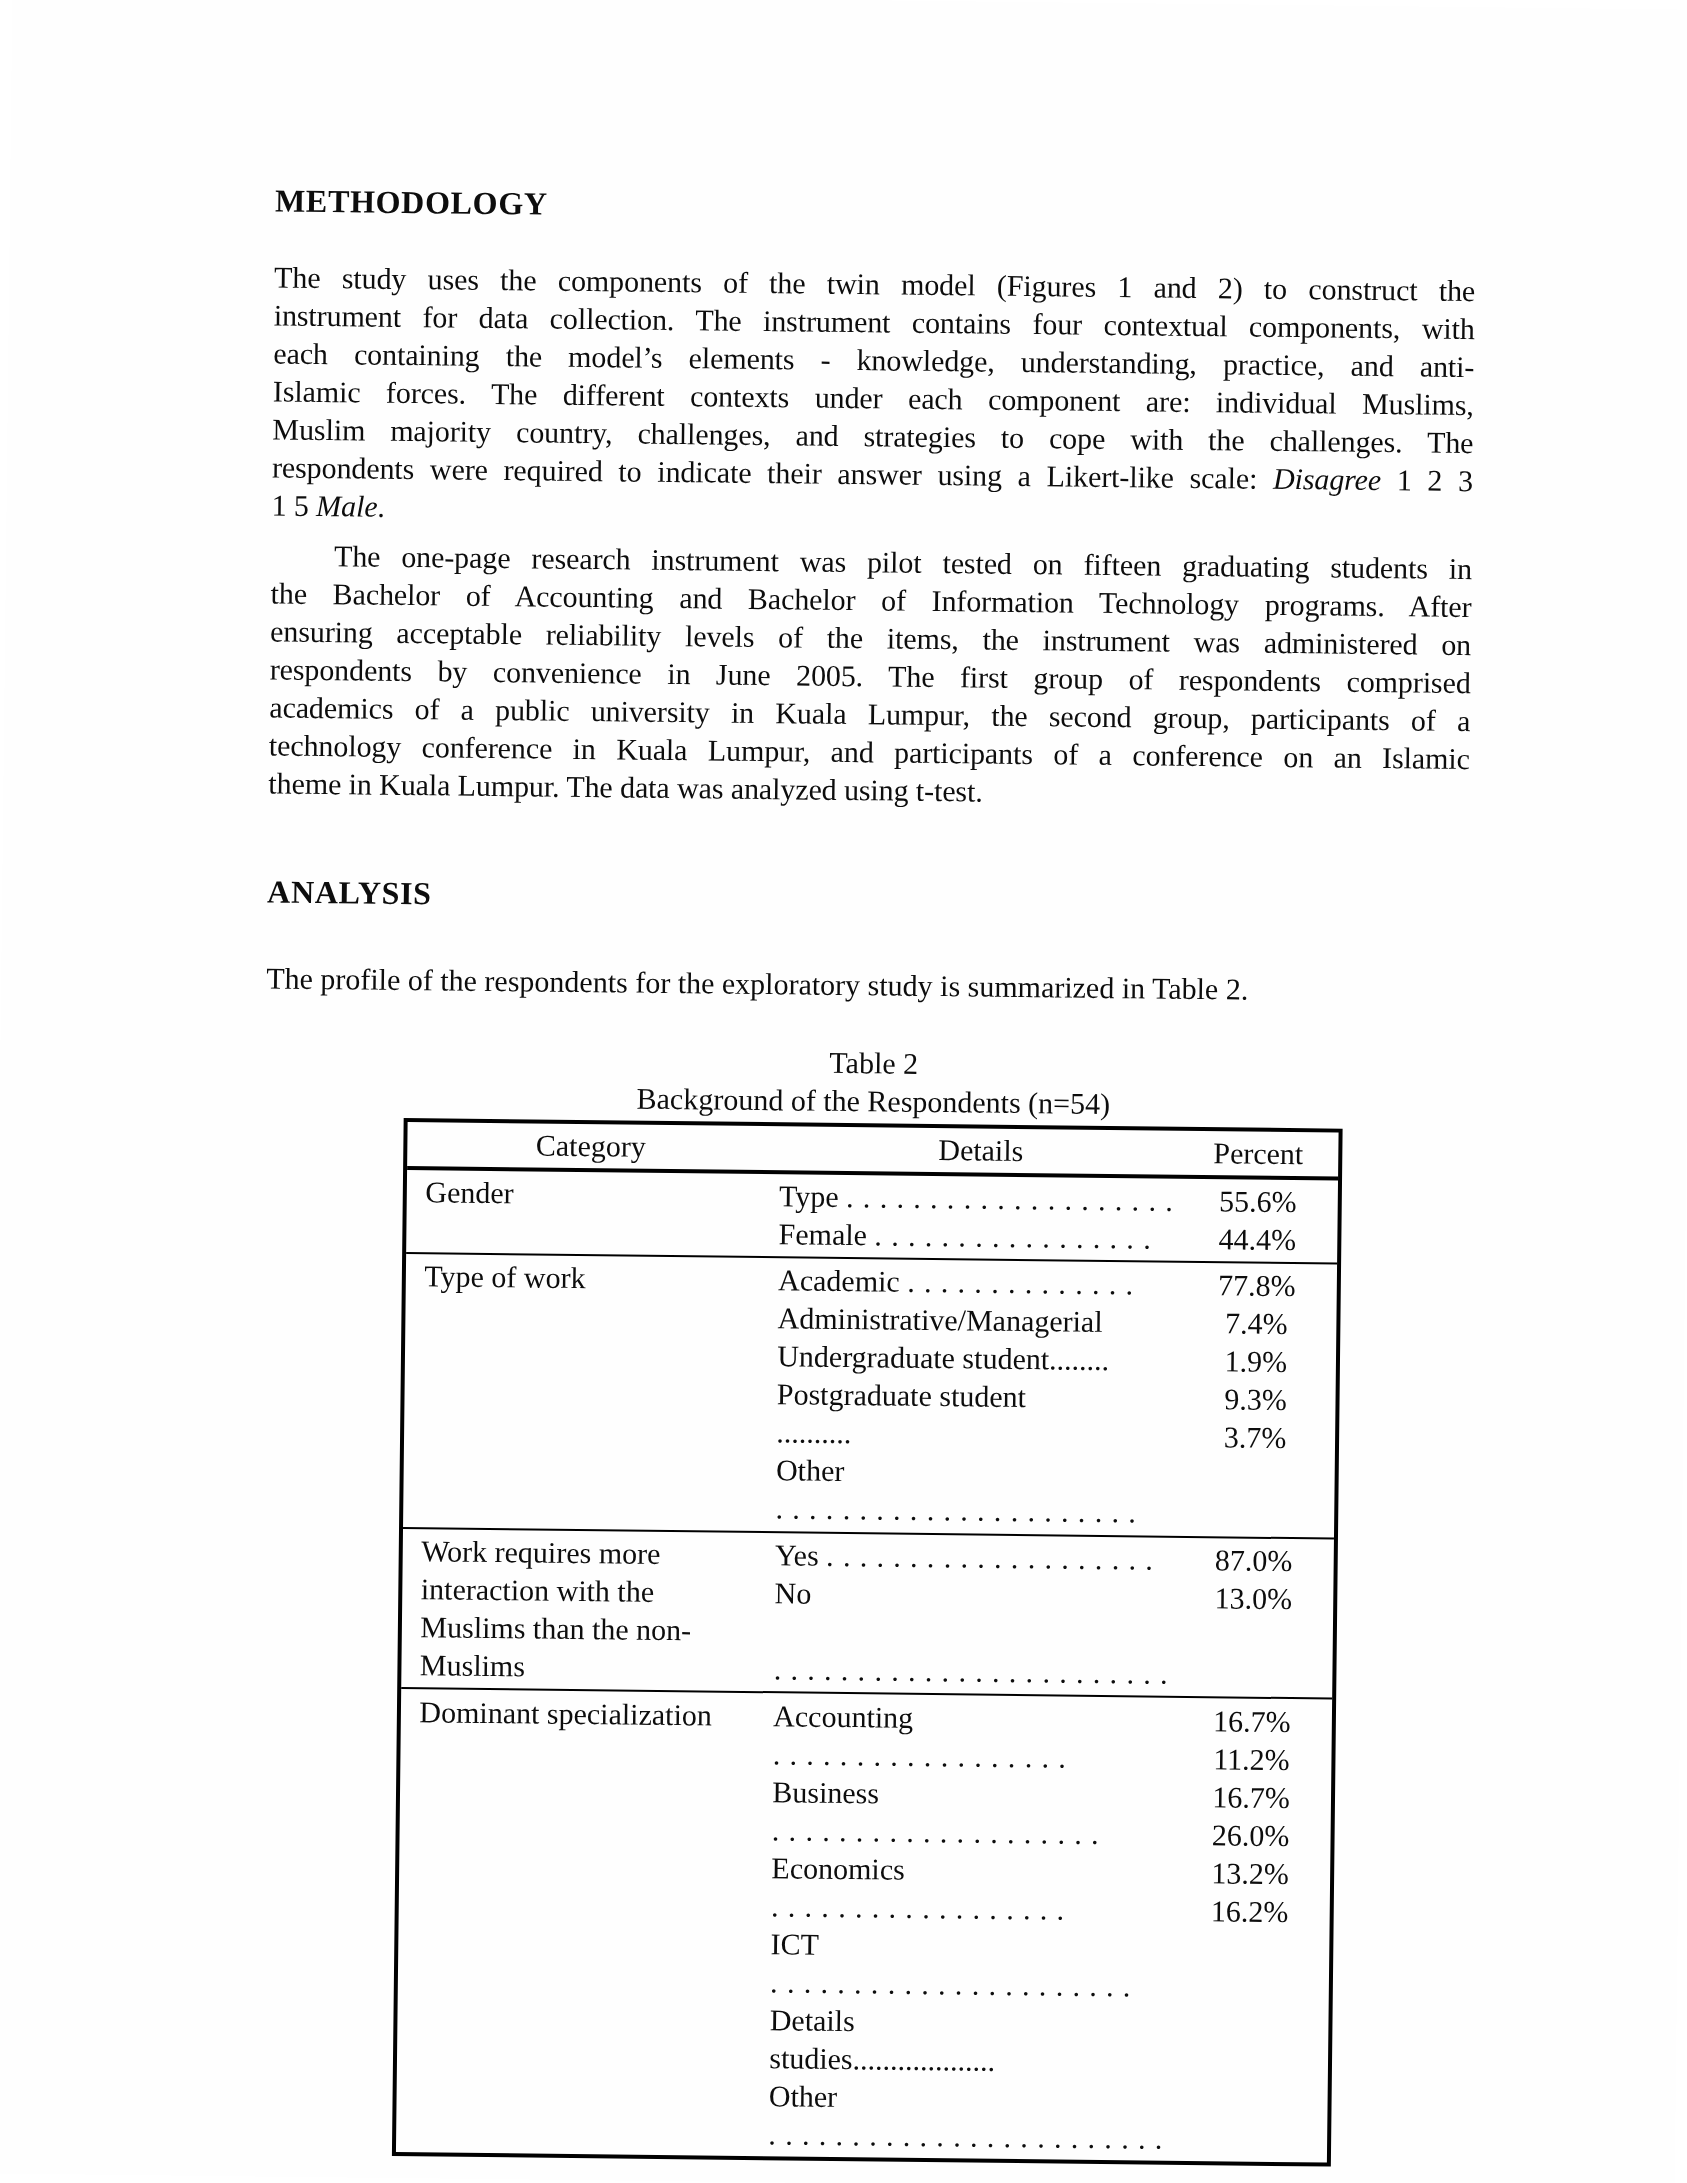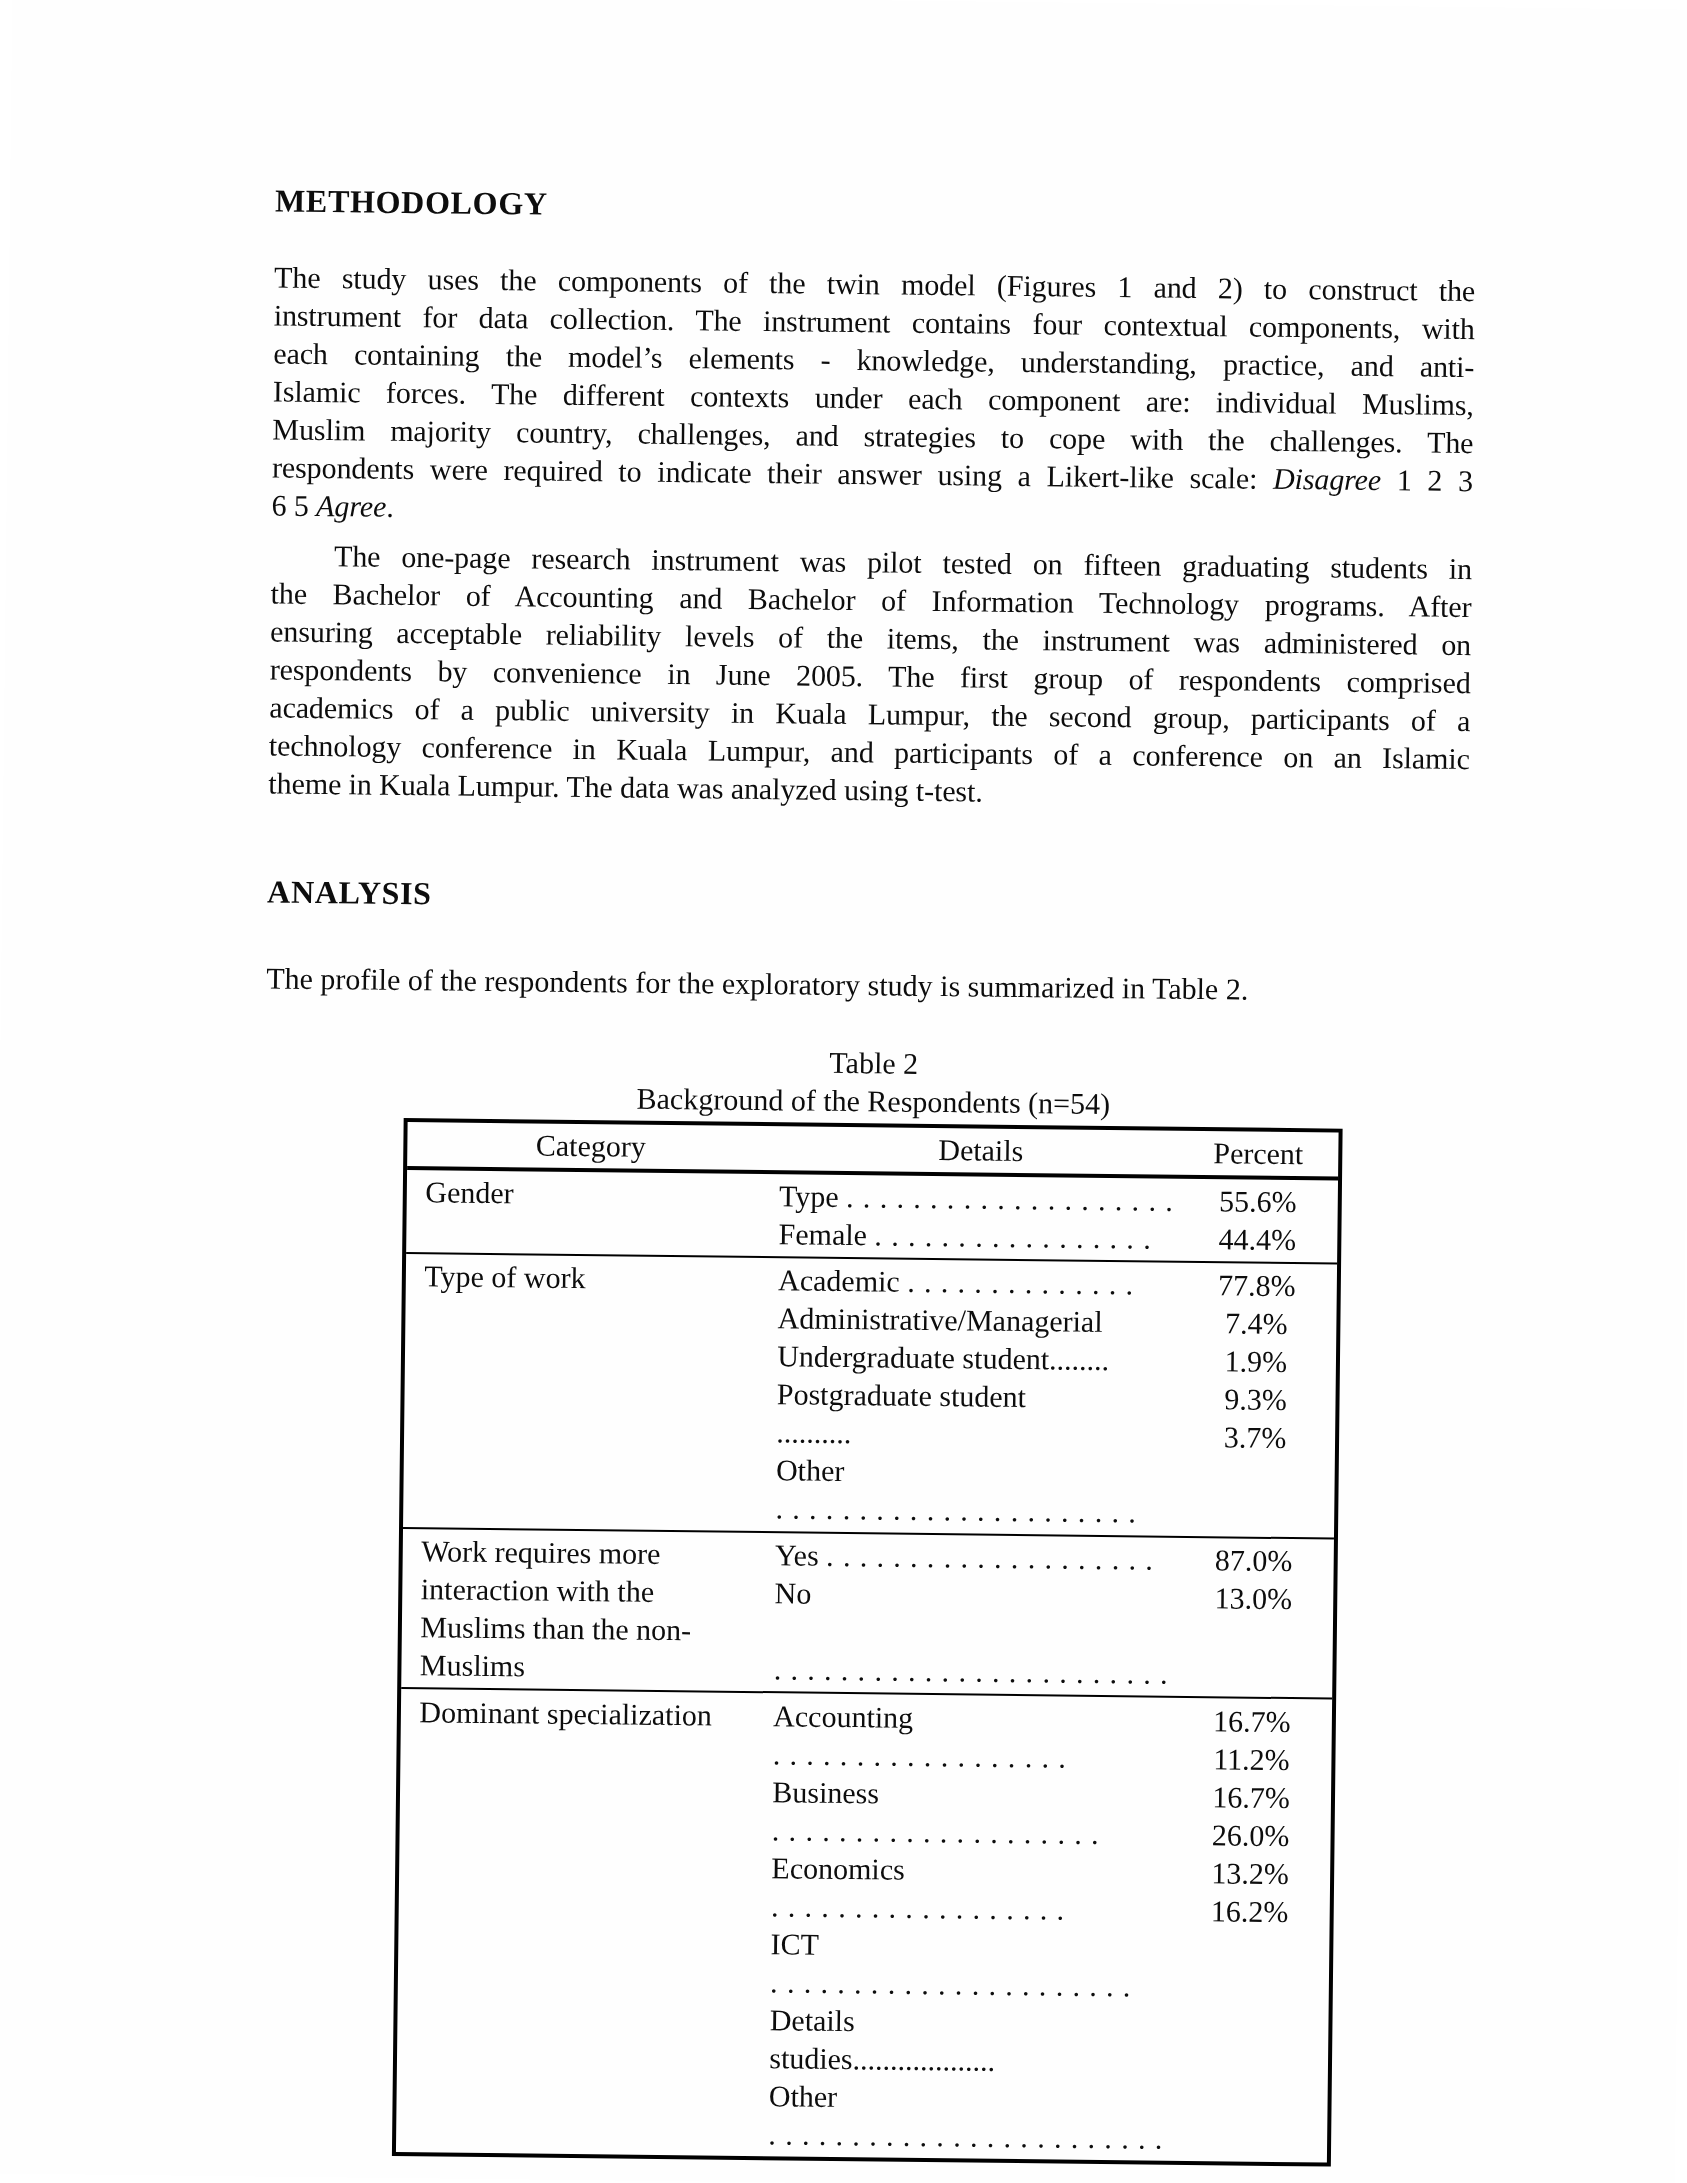"6 5" span { text: 6 -> 1 }
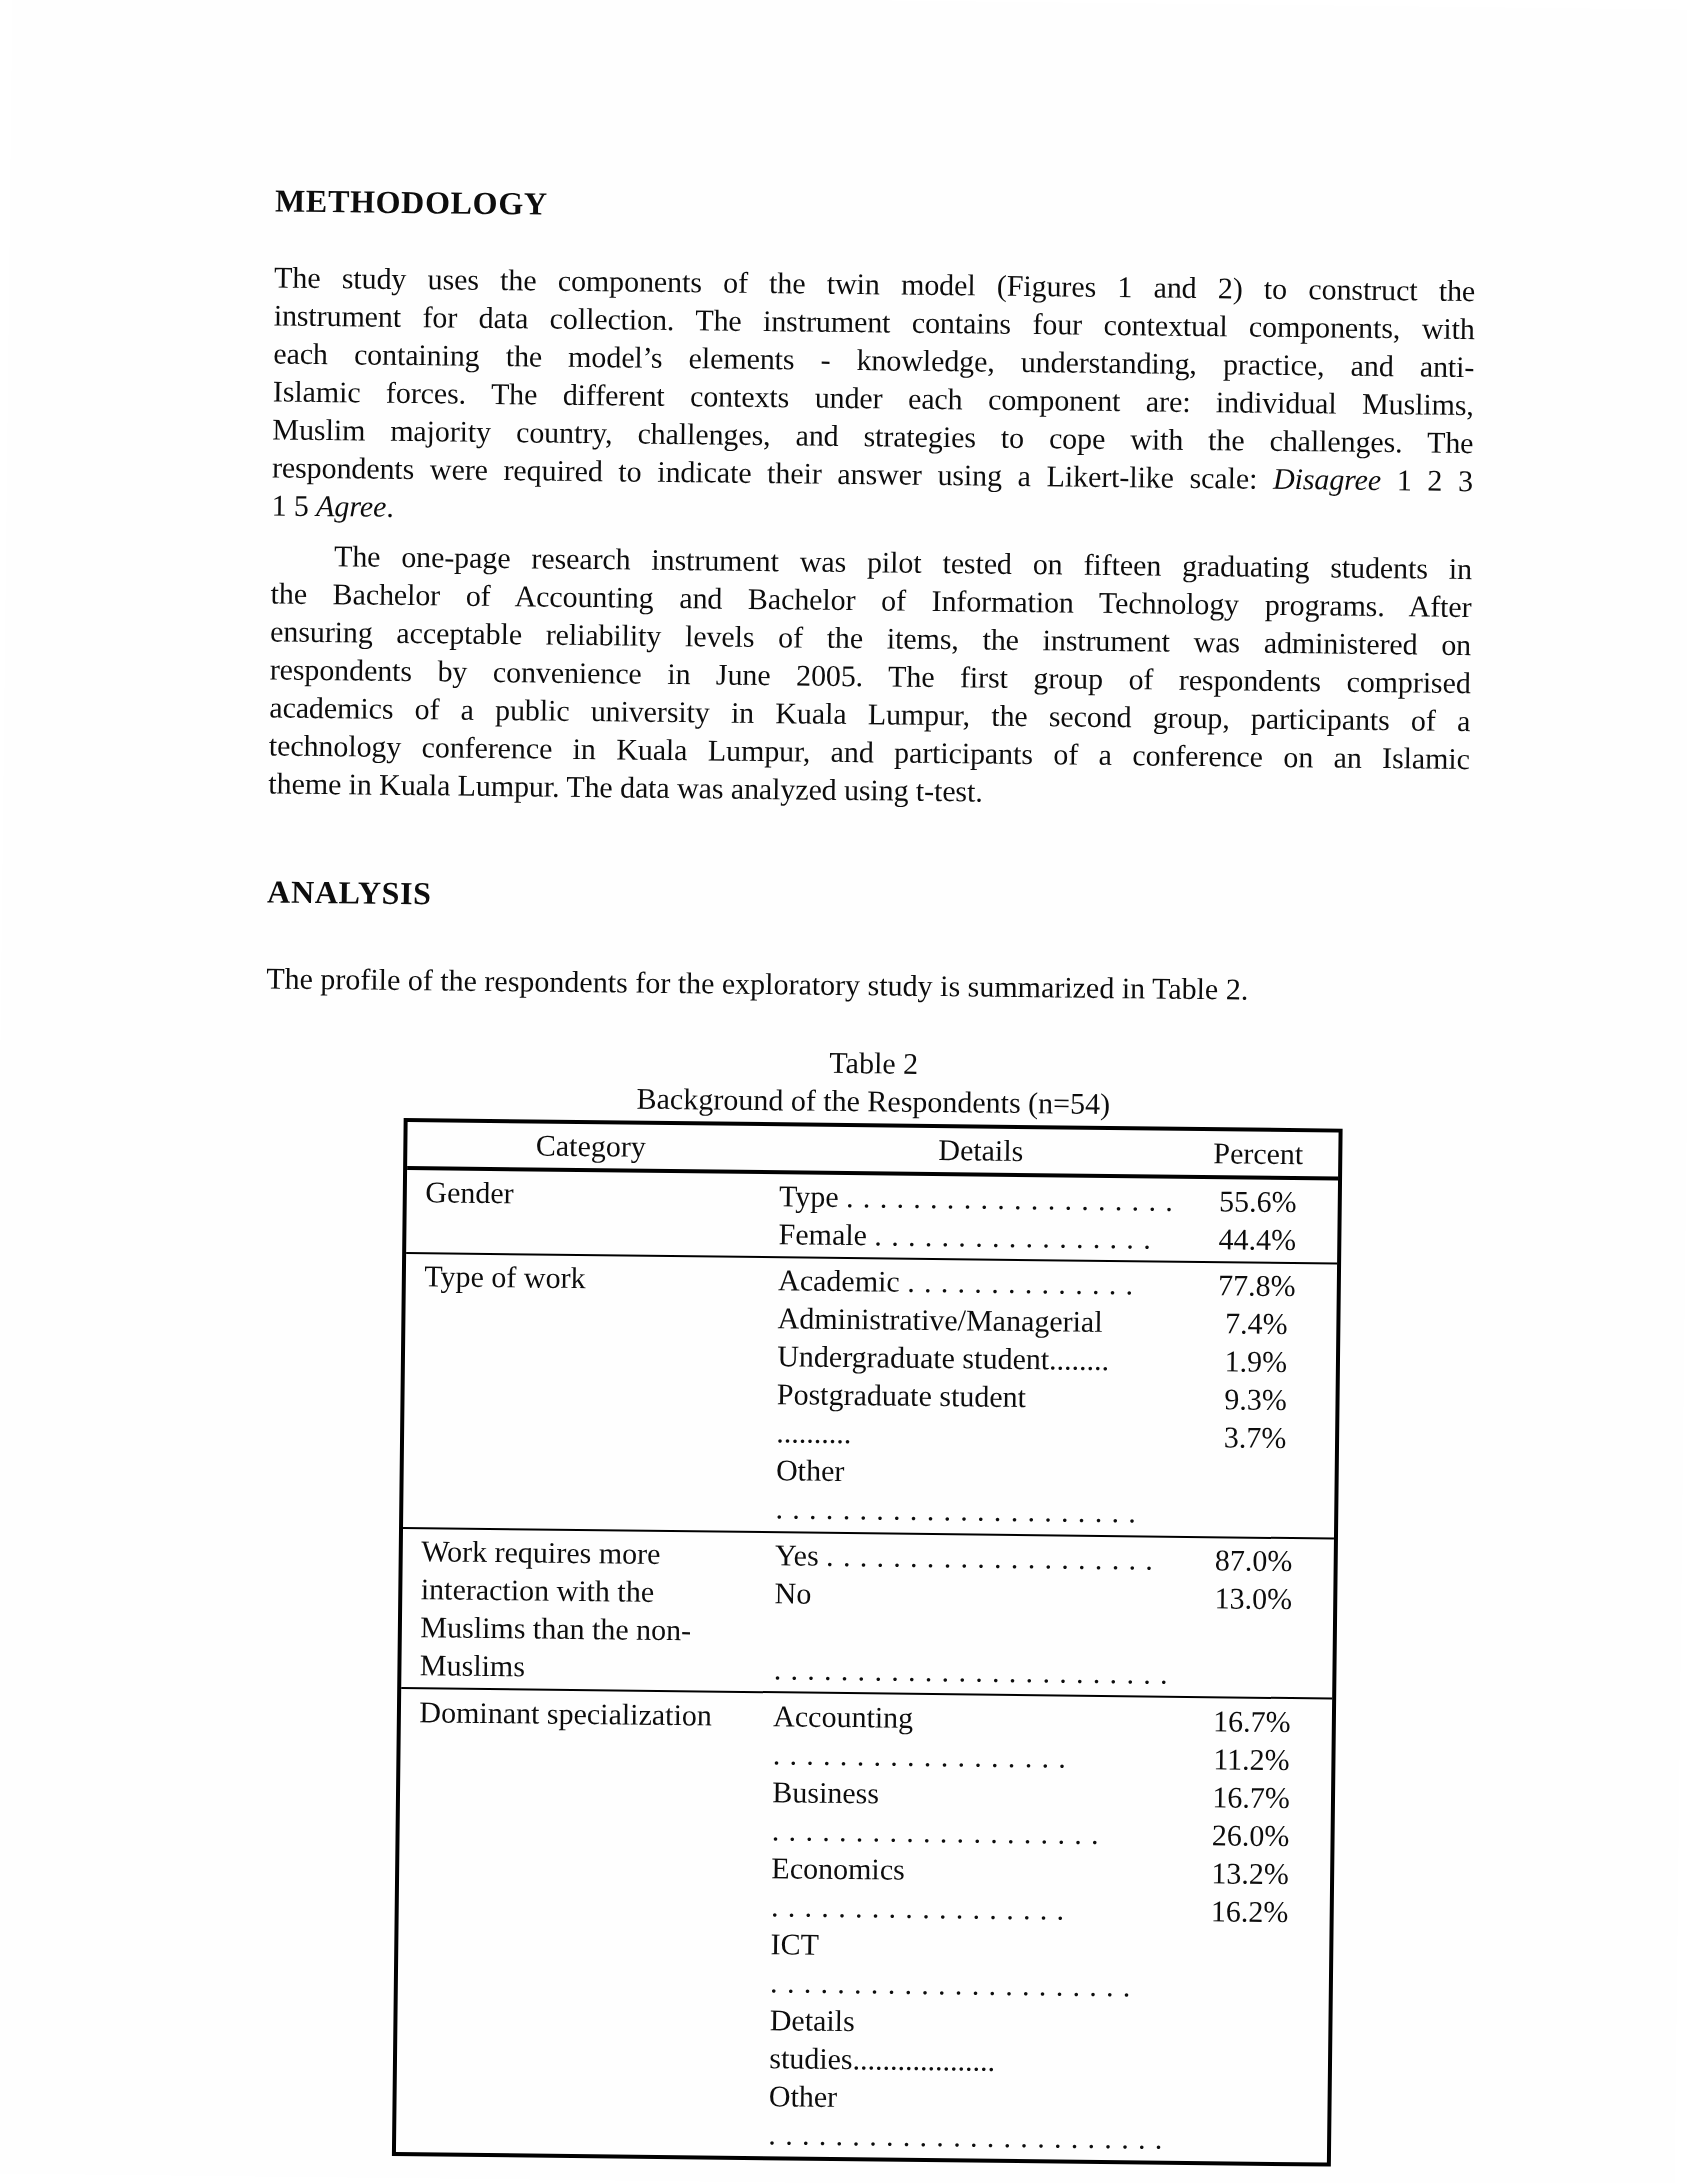"Agree" span.it { text: Agree -> Male }
